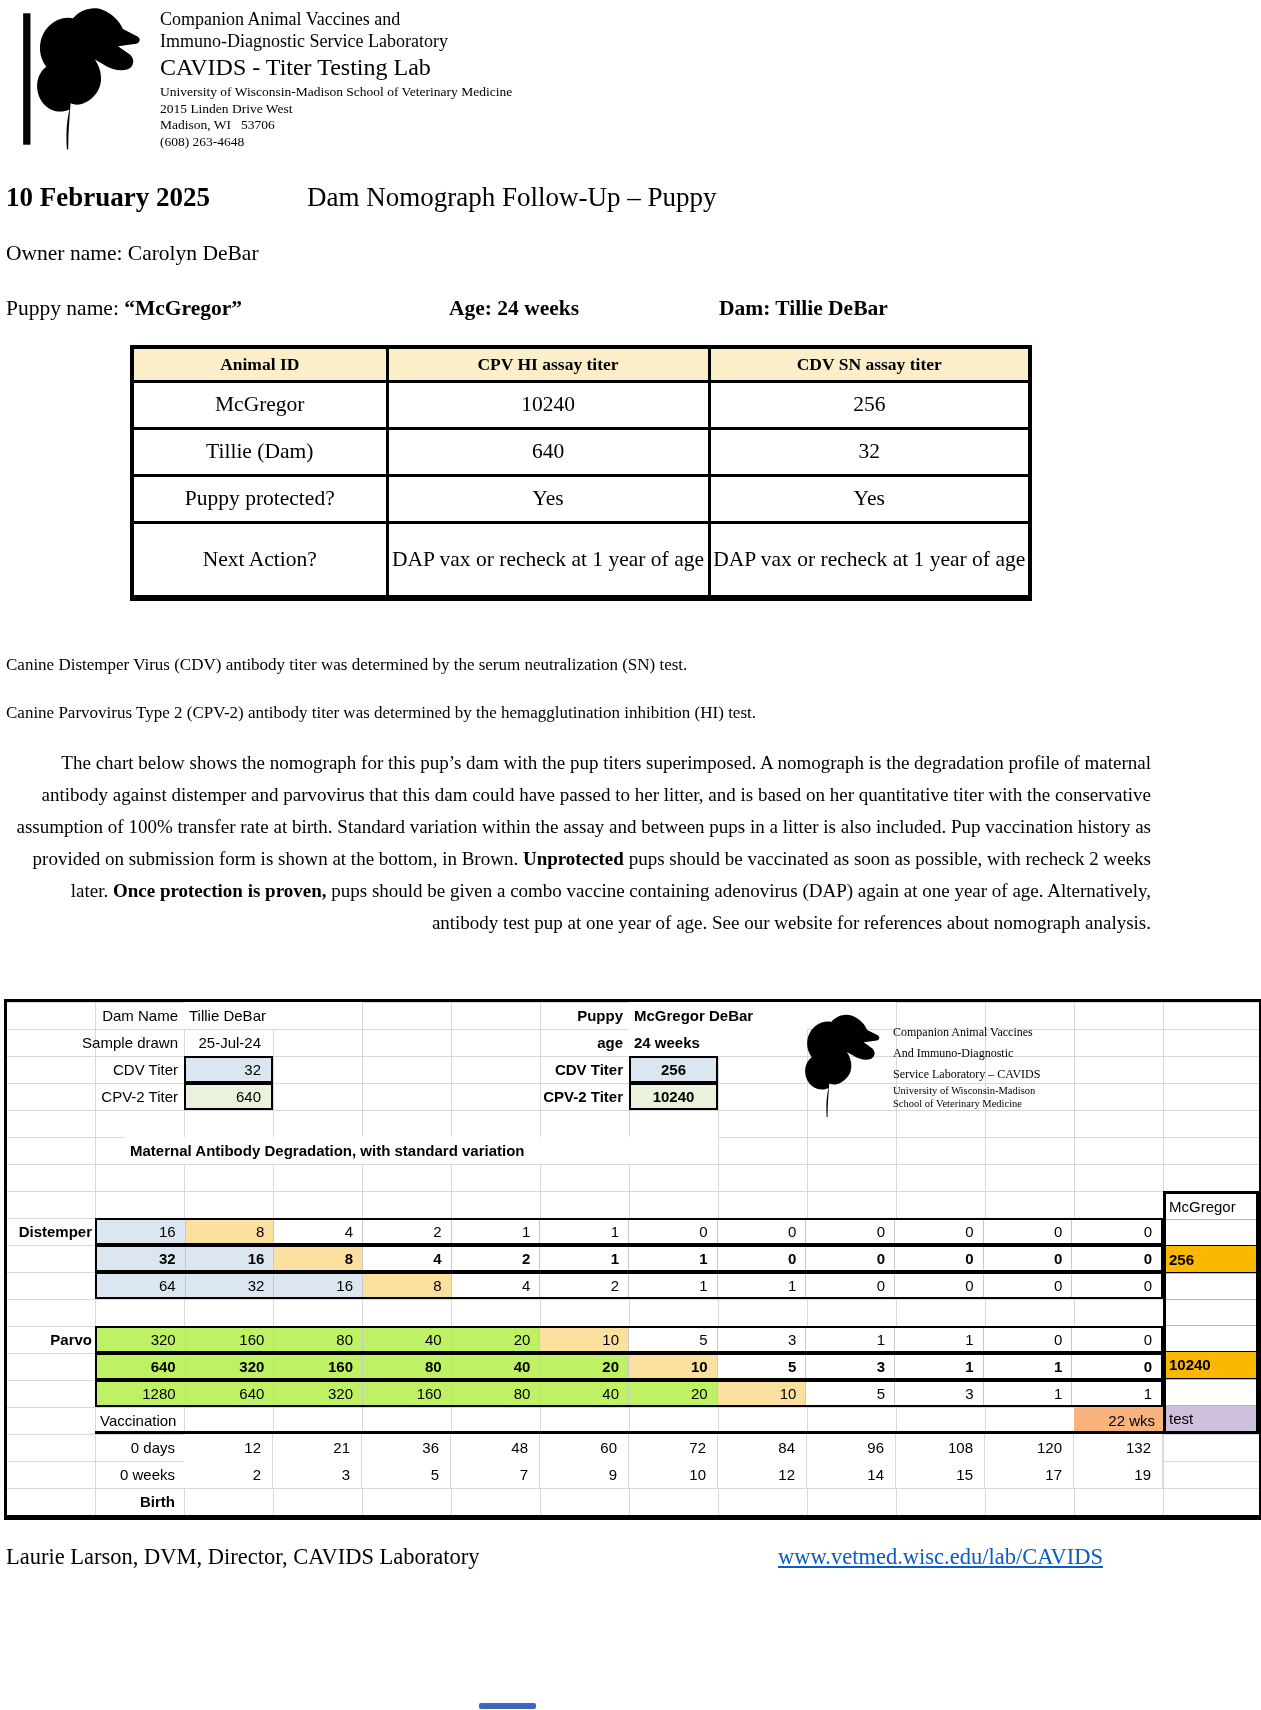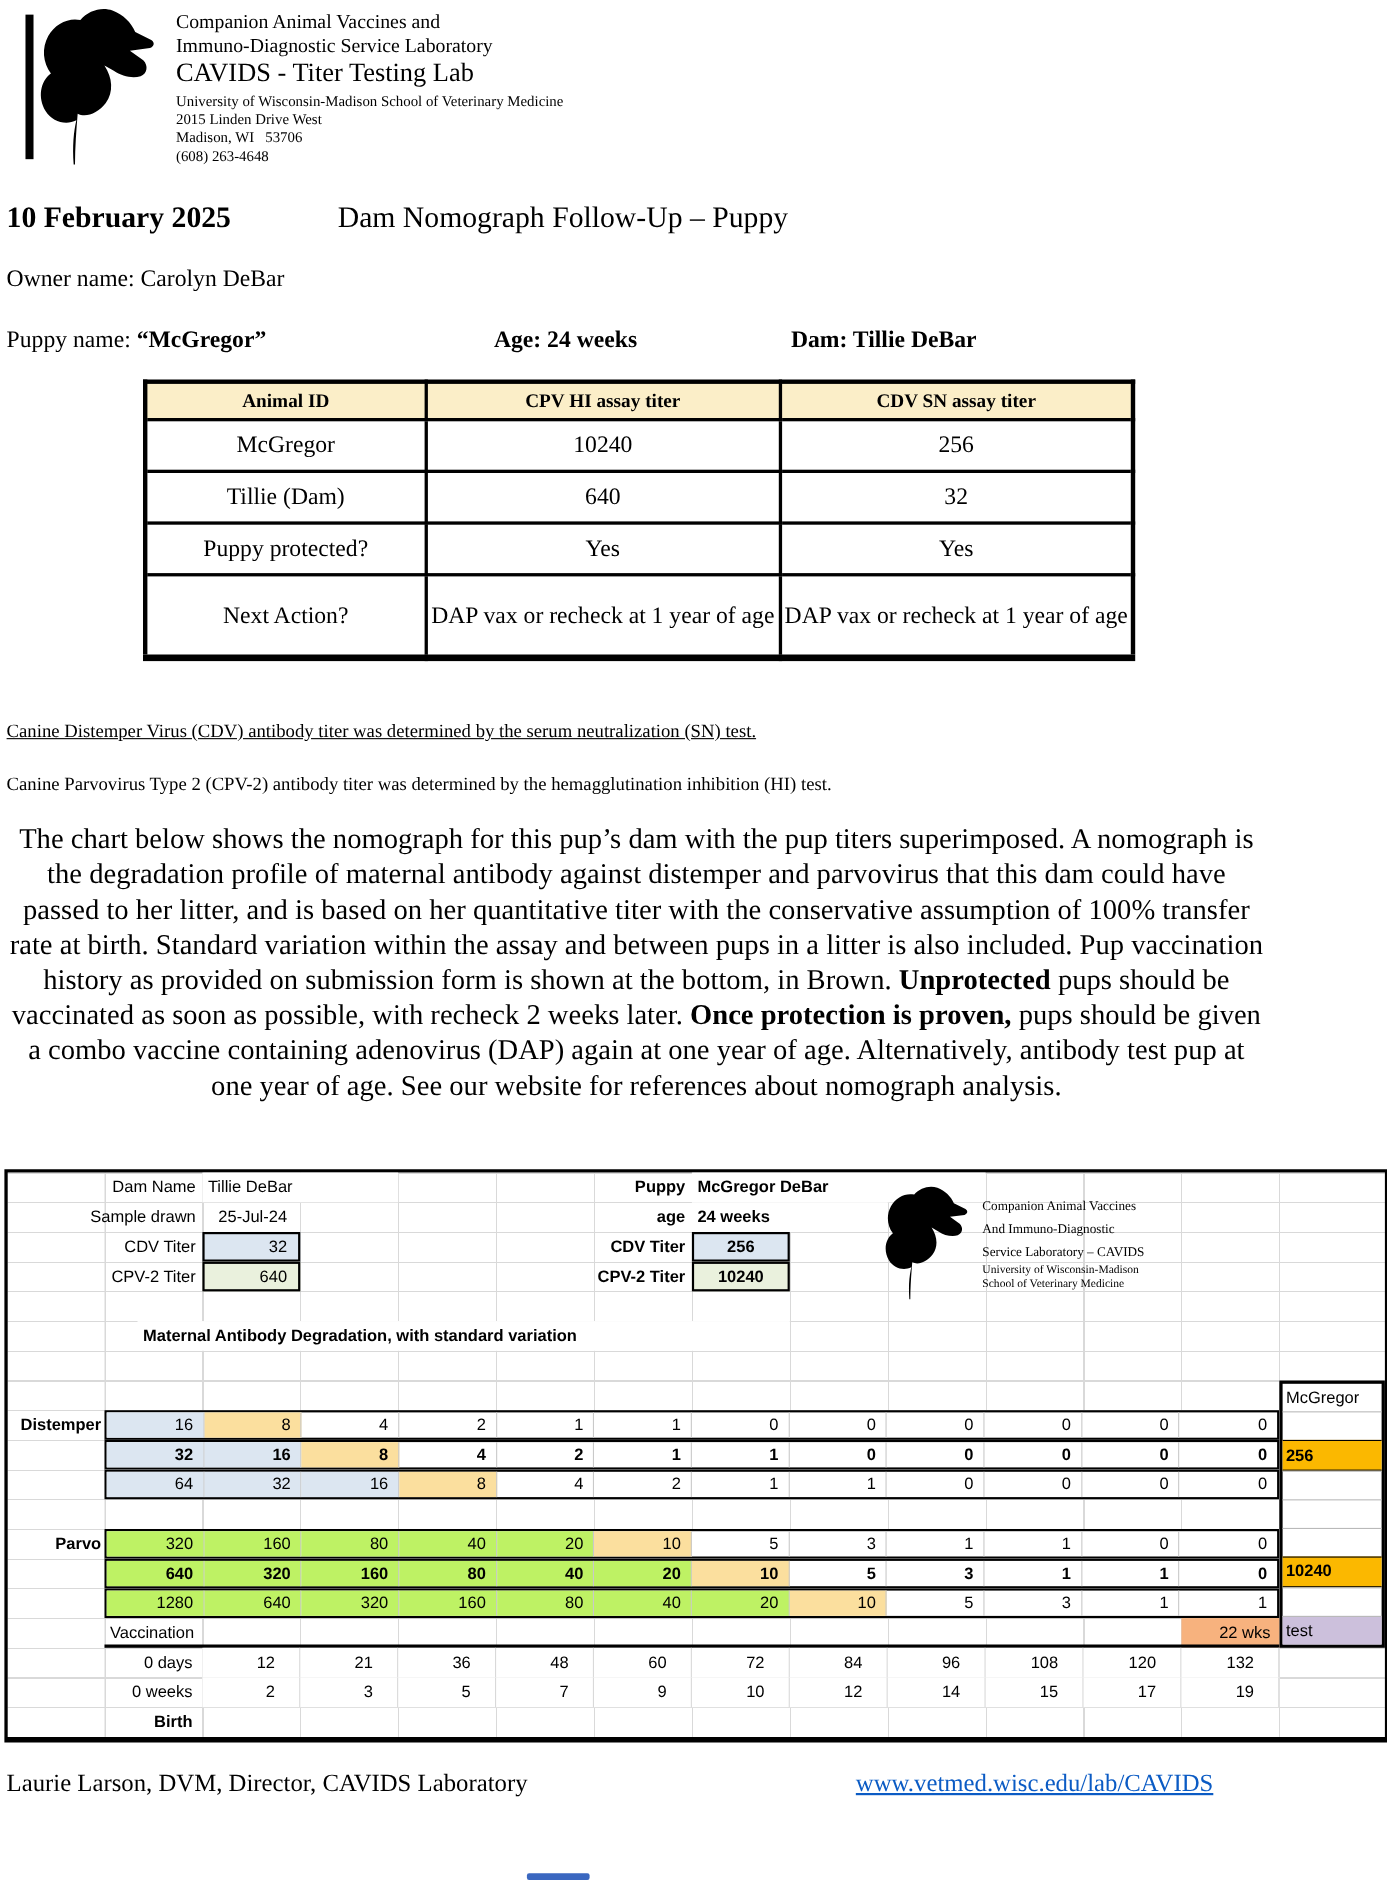"Canine Distemper Virus (CDV) antibody" .note1 { text-decoration: underline -> none }
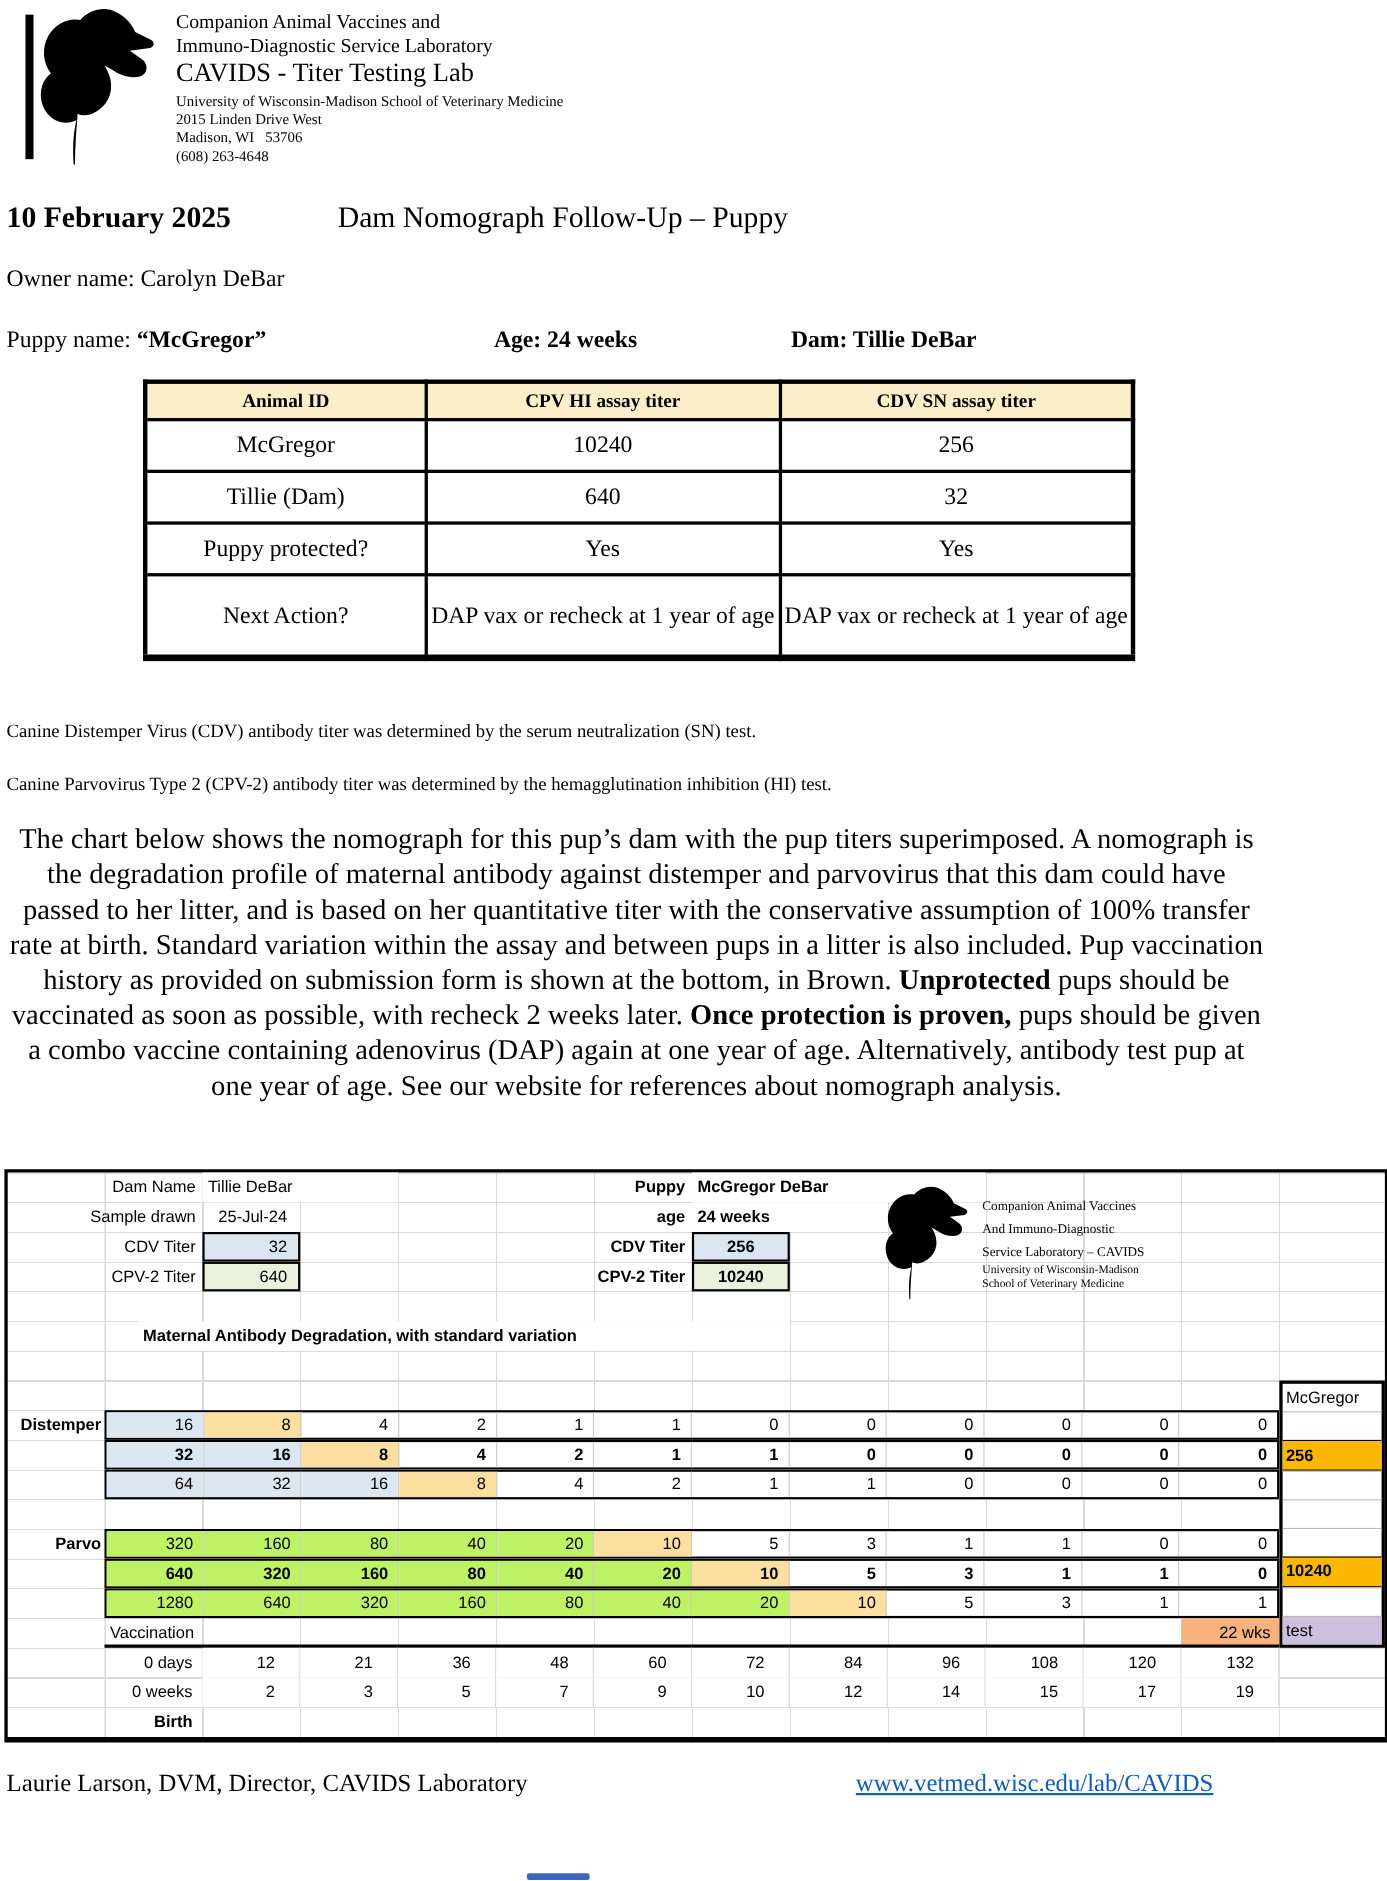"The chart below shows the" .para { font-size: 26px -> 19px; text-align: center -> right }
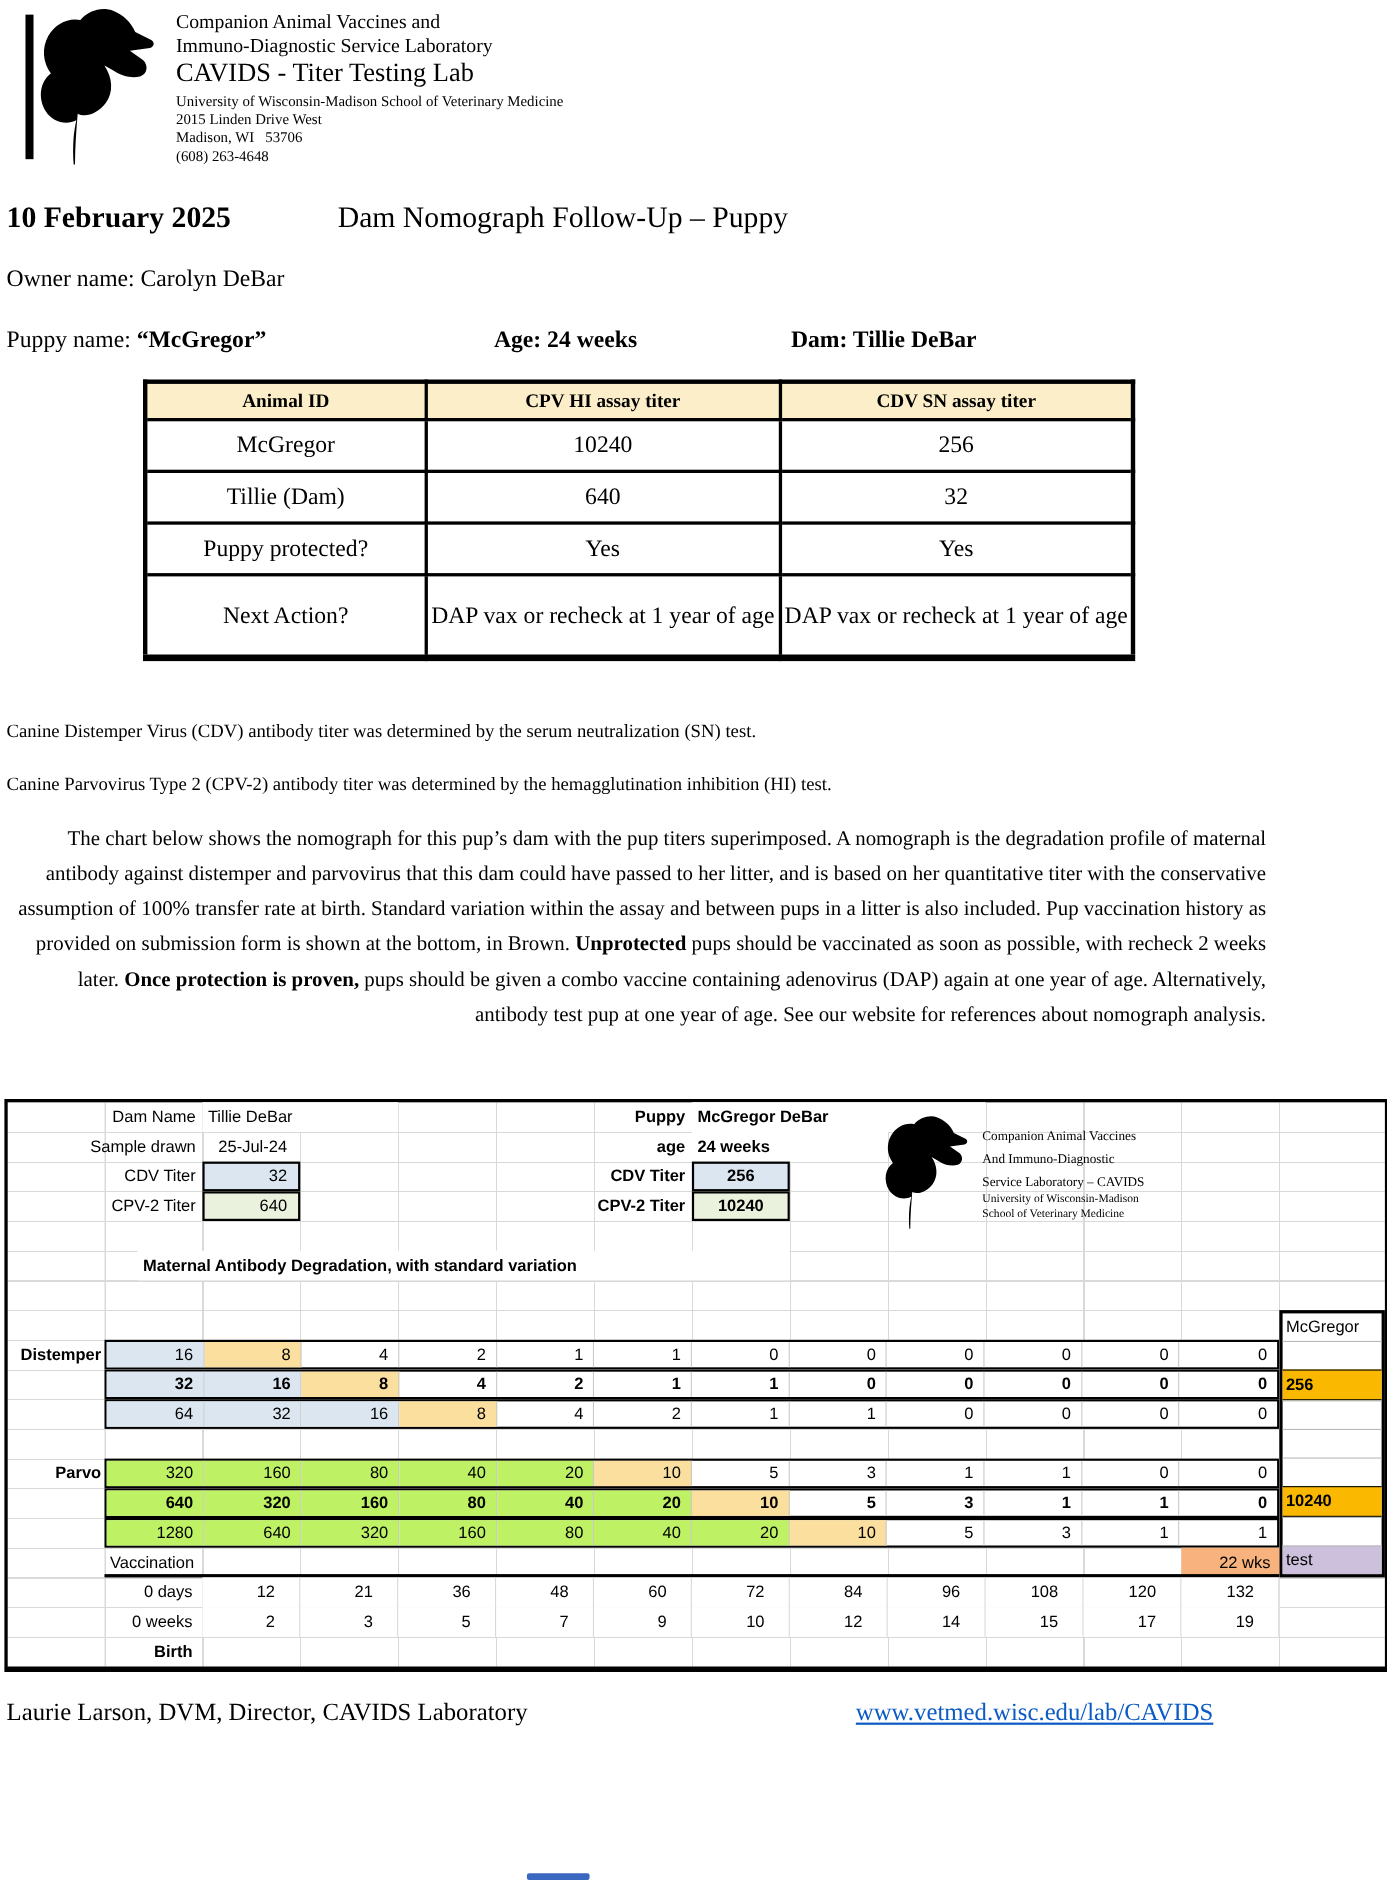"12" .numrow > span { padding-right: 22px -> 11px }
